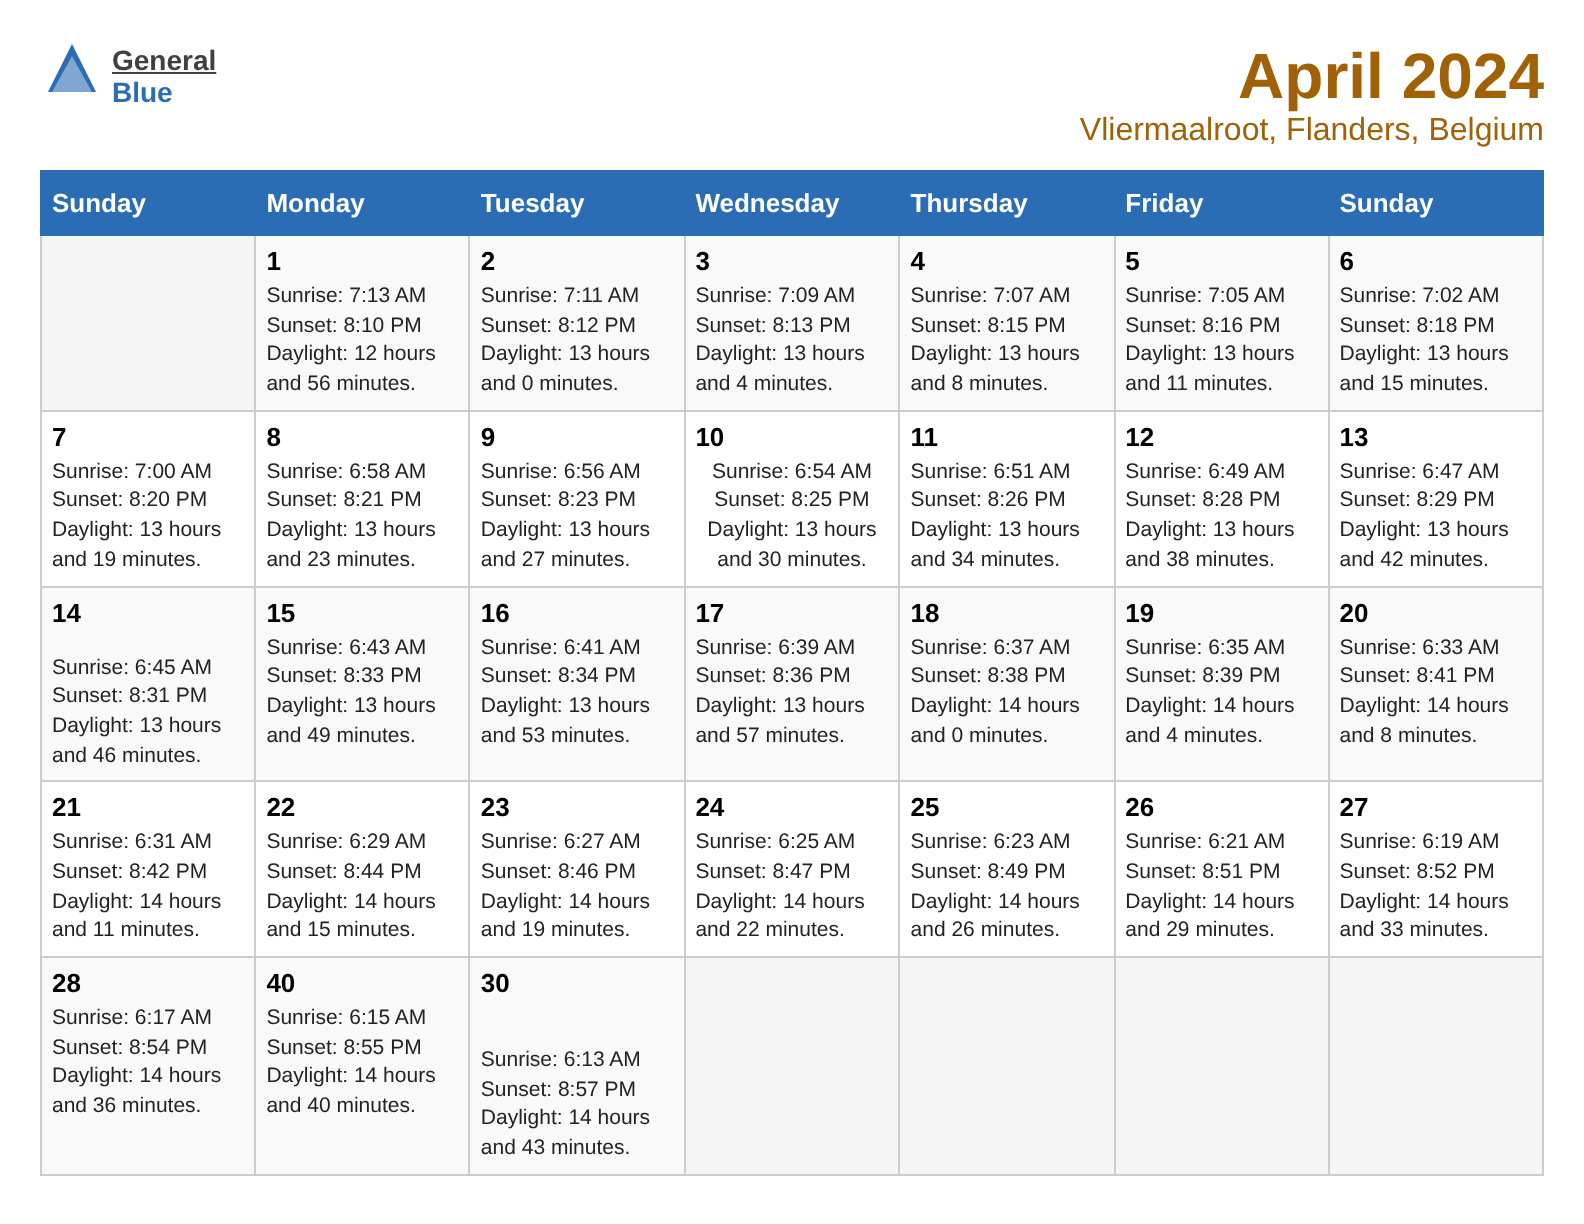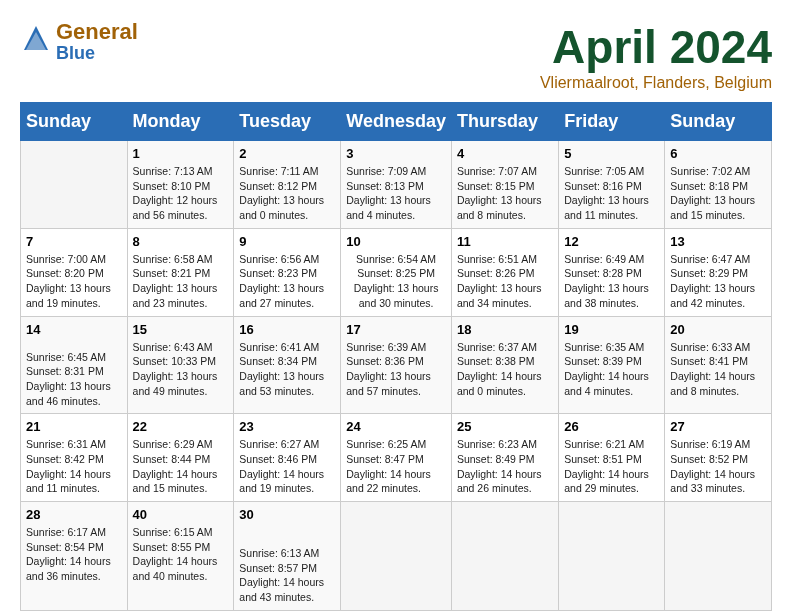"General" .logo-general { color: #a16207 -> #404040; font-size: 22px -> 14px; text-decoration: none -> underline }
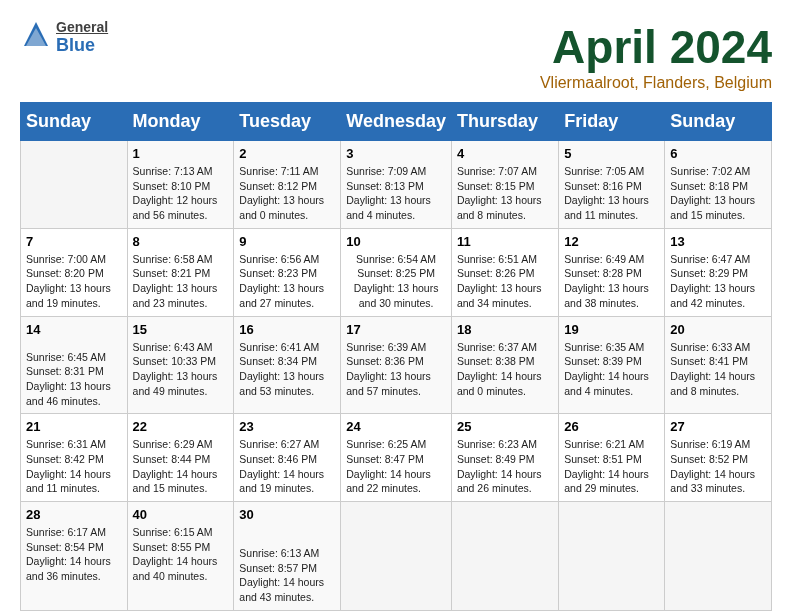"Blue" .logo-blue { font-size: 18px -> 14px }
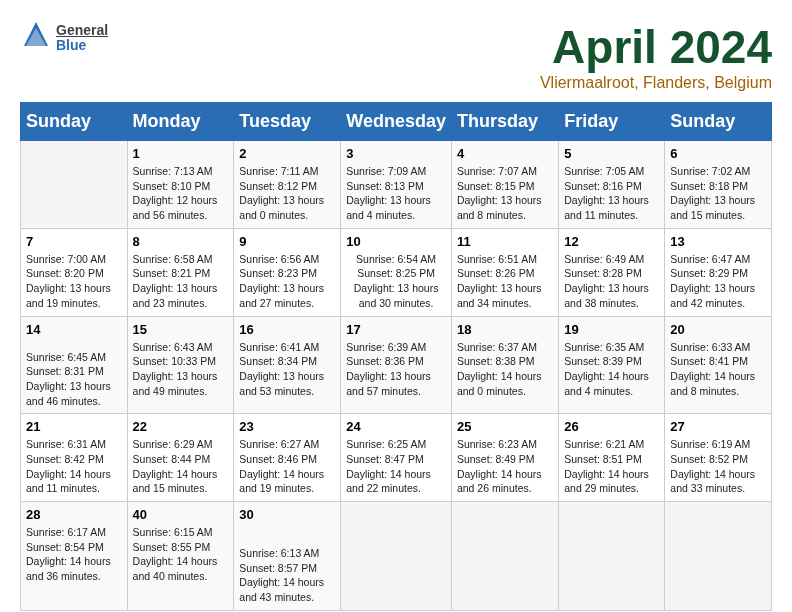"April 2024" .month-title { color: #14532d -> #a16207; font-size: 46px -> 32px }
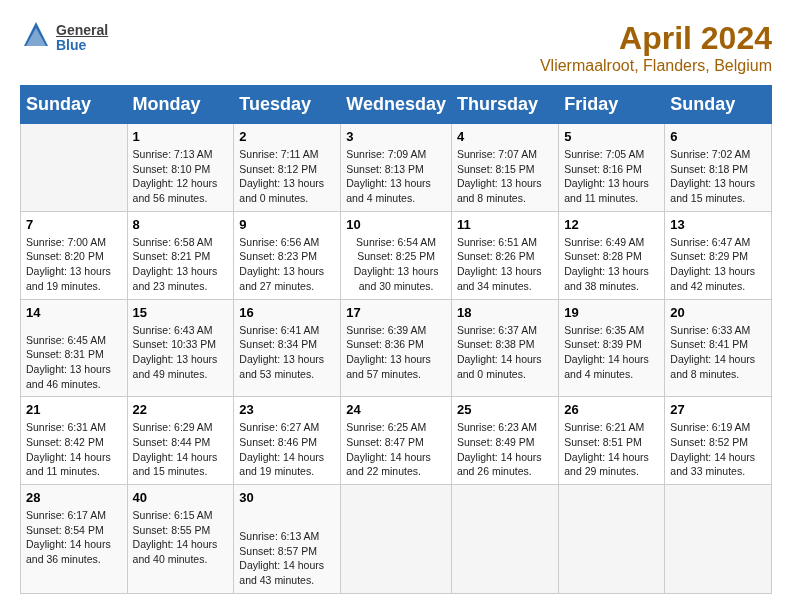"Sunday" thead tr th { font-size: 18px -> 13px }
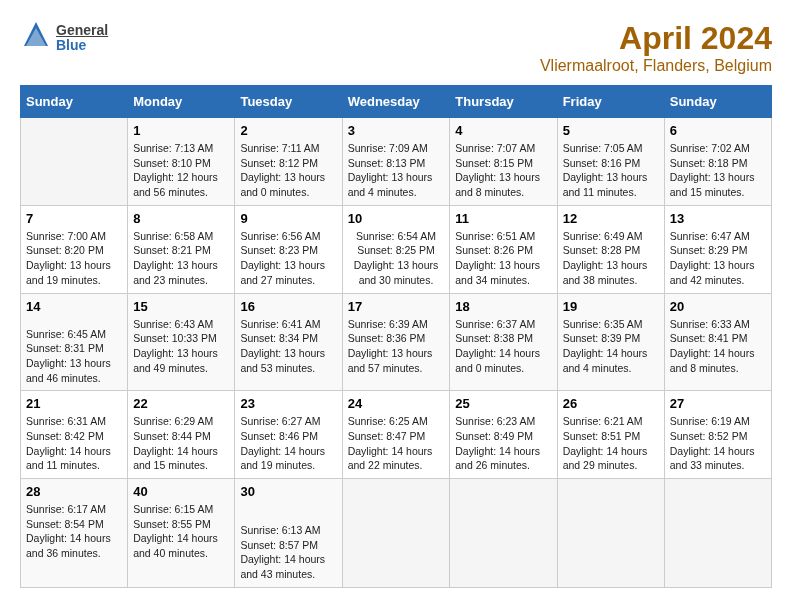"Sunrise: 6:43 AM" div.day-info { text: 10:33 -> 8:33 }
